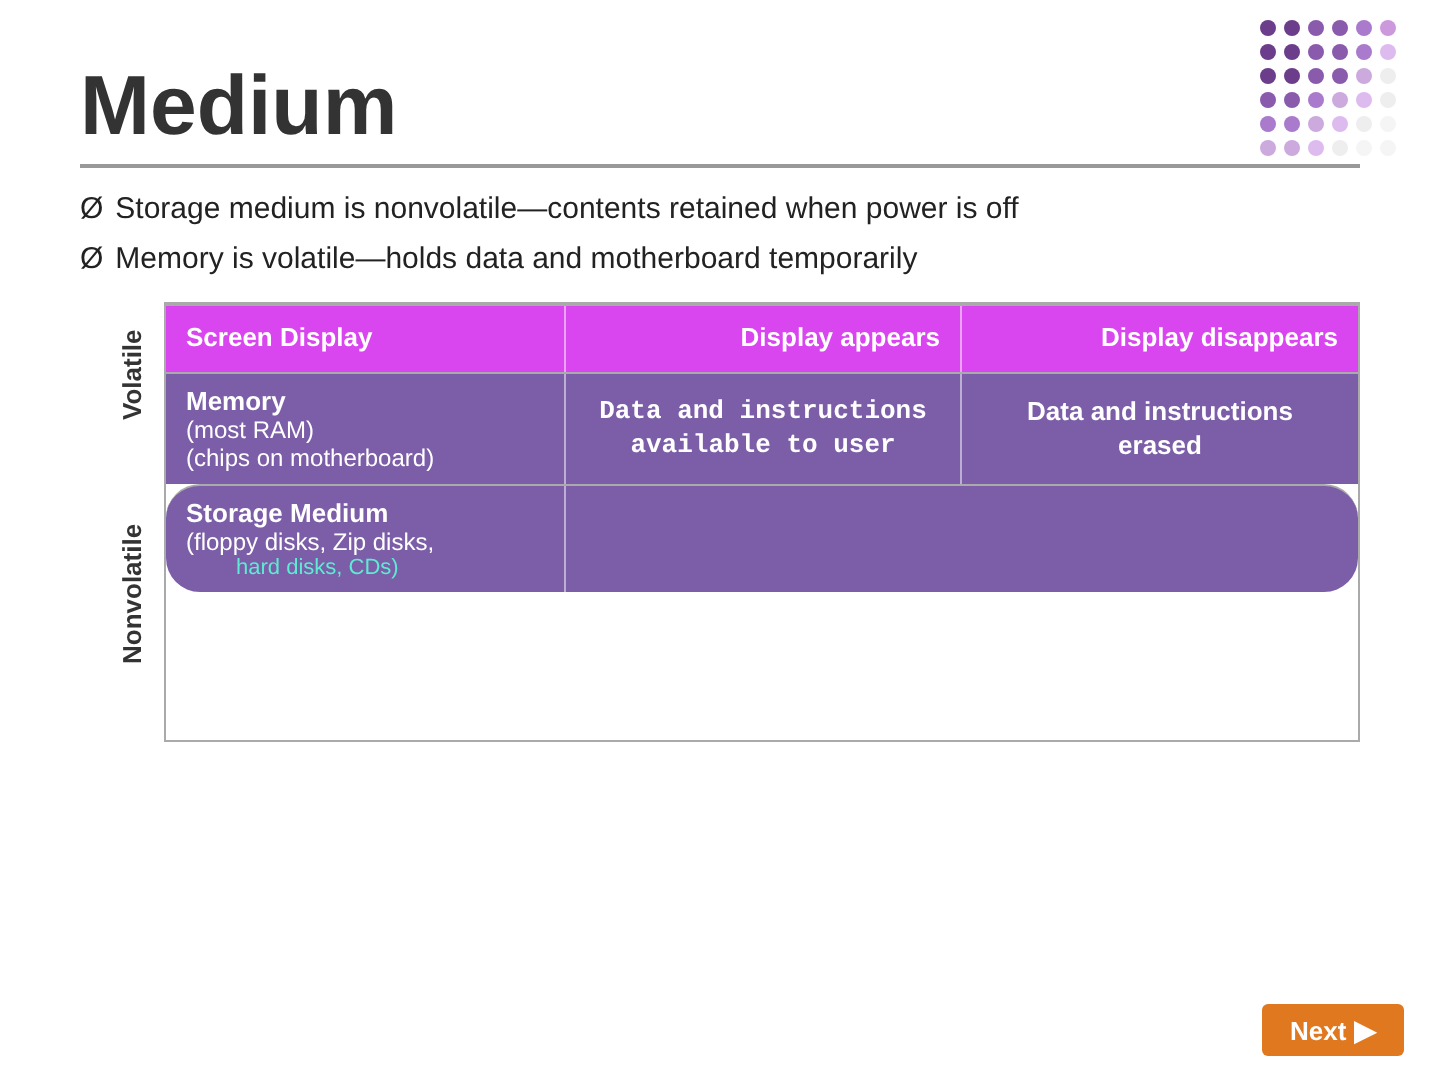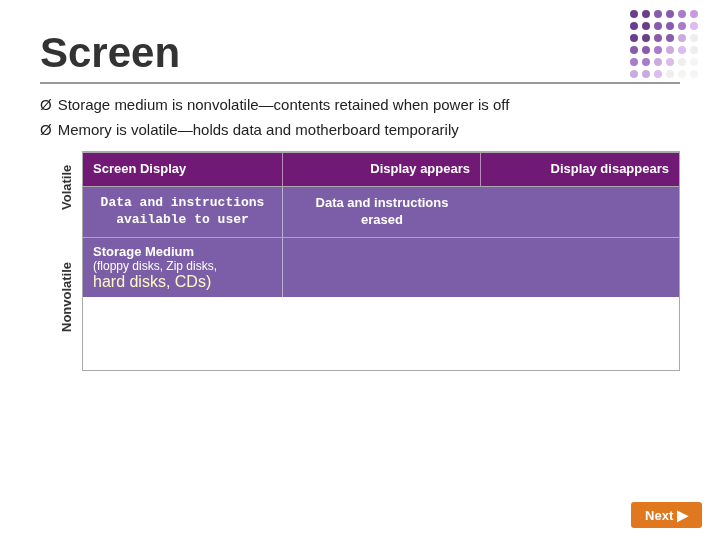"Screen" div.title { text: Screen -> Medium }
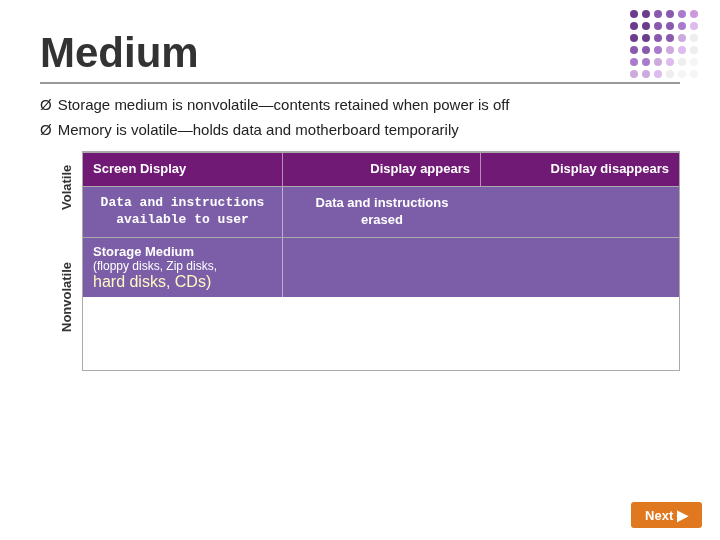"Screen Display" div.grid-row { background: #701a75 -> #d946ef }
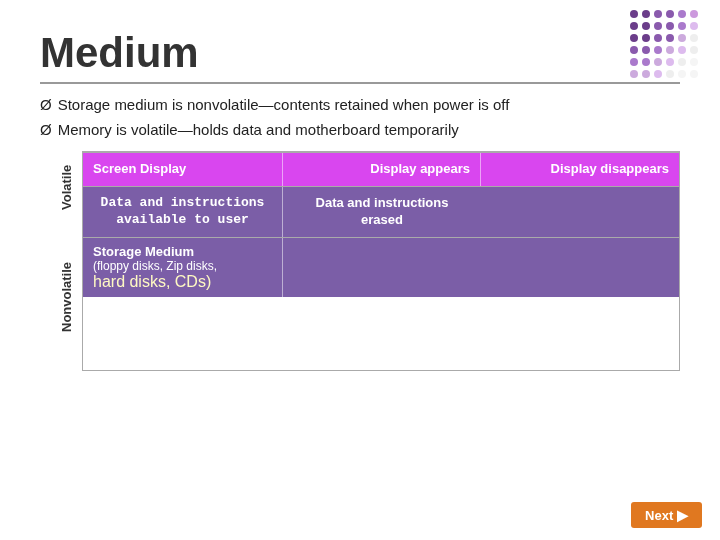"Memory" div.cell { html: none -> <div> <span>Memory</span> <span>(most RAM)</span> <span>(chips on motherboard)</span> </div> }
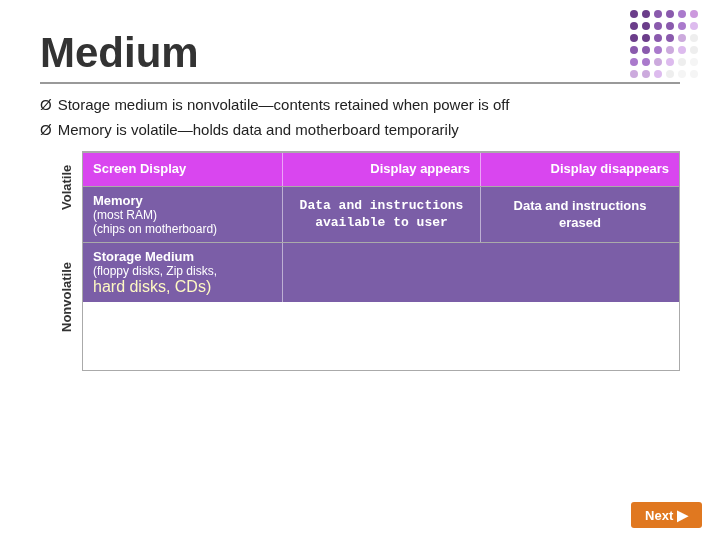"Storage Medium" div.grid-row { border-radius: none -> 17px }
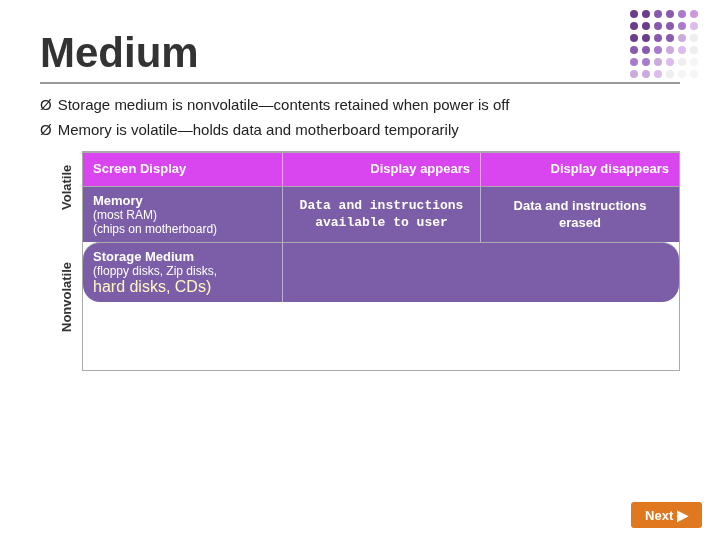"hard disks, CDs)" span { color: #fef9c3 -> #5eead4; font-size: 16px -> 11px; margin-left: none -> 25px }
